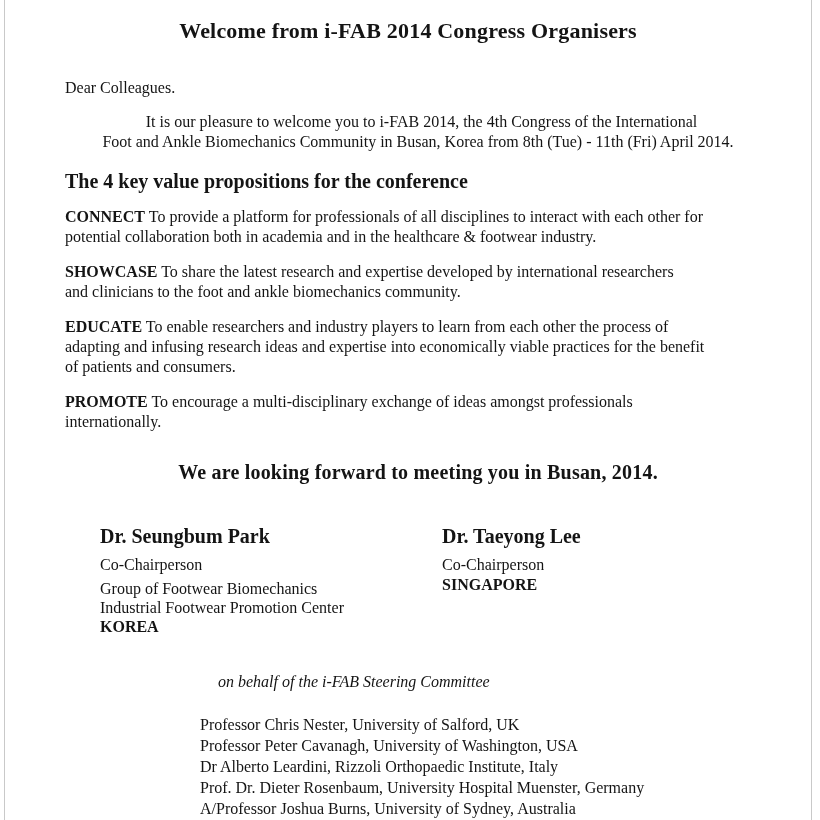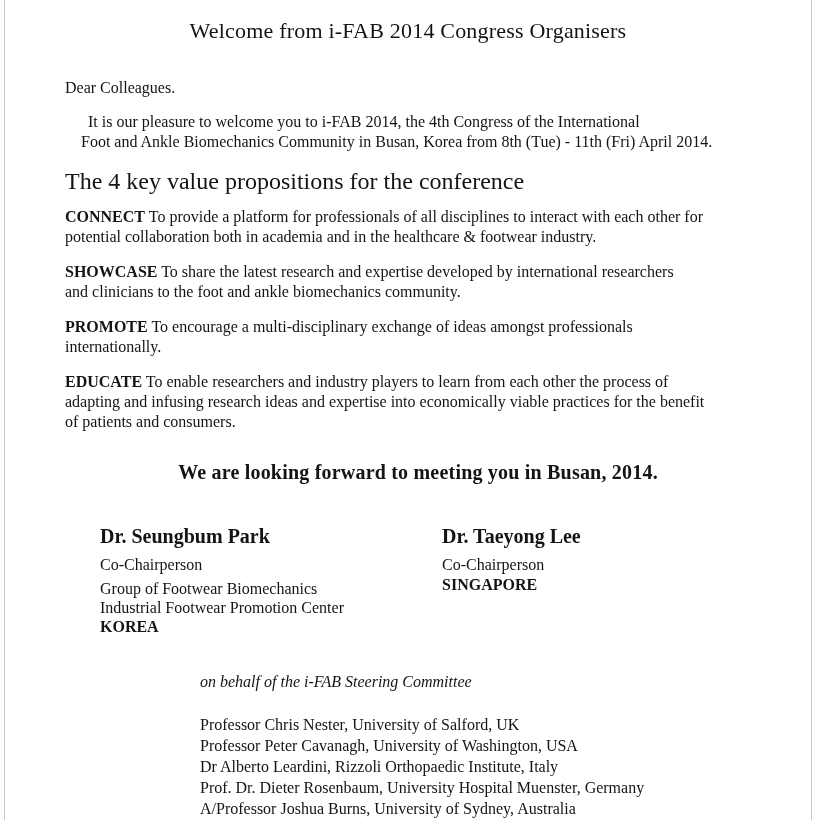"Welcome from i-FAB 2014 Congress" .page-title { font-weight: normal -> bold }
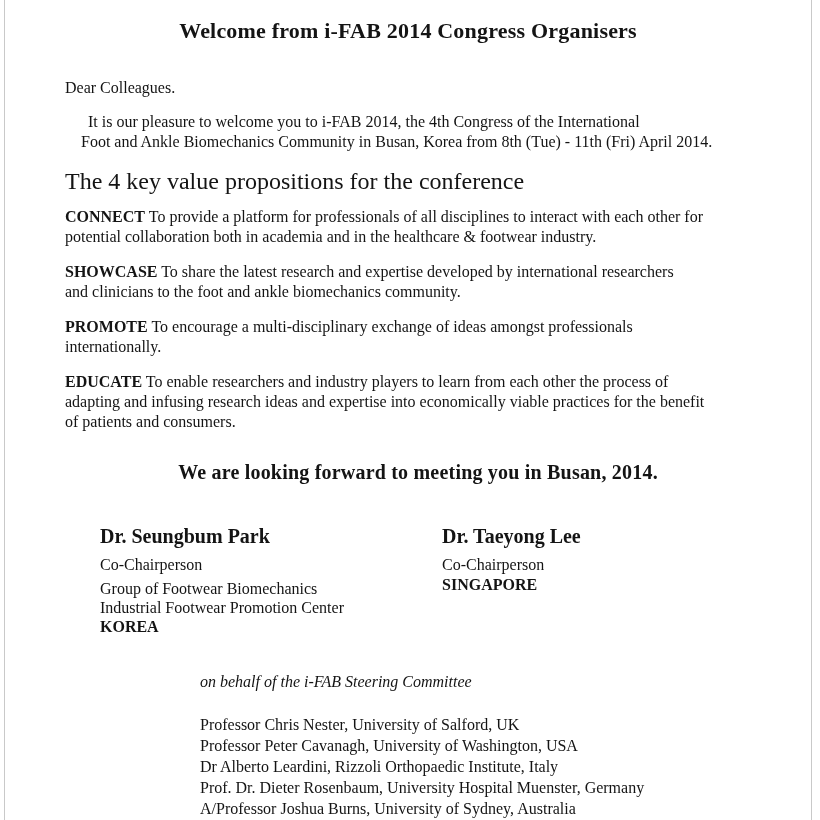"It is our pleasure to" .intro { margin: 14px 16px 0 -> 14px 4px 0; text-align: none -> center }
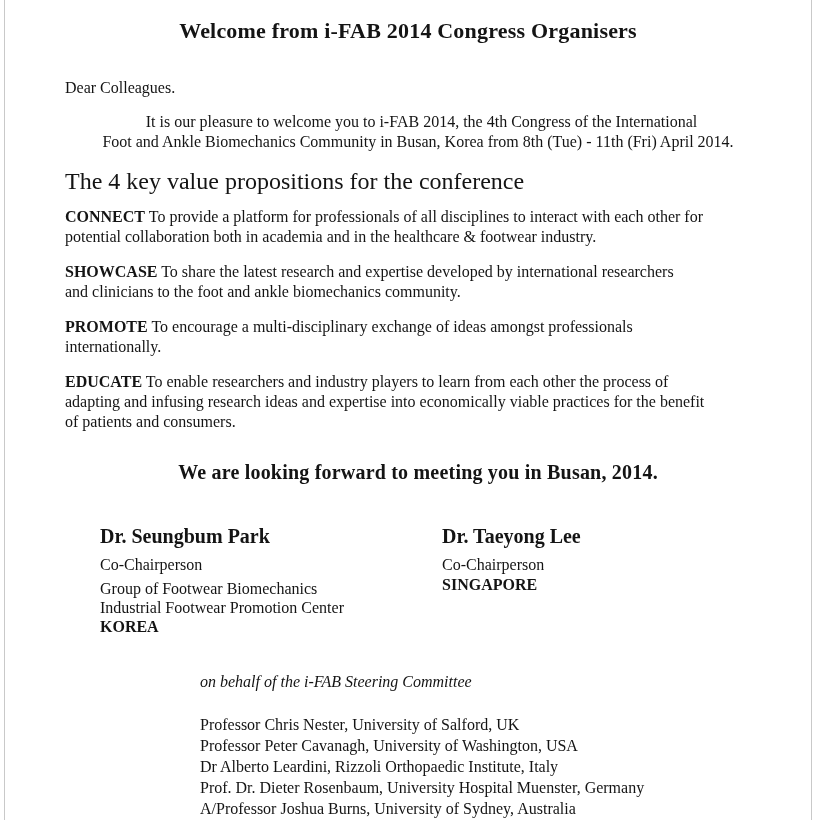"The 4 key value propositions" .section-heading { font-size: 24px -> 20px; font-weight: normal -> bold }
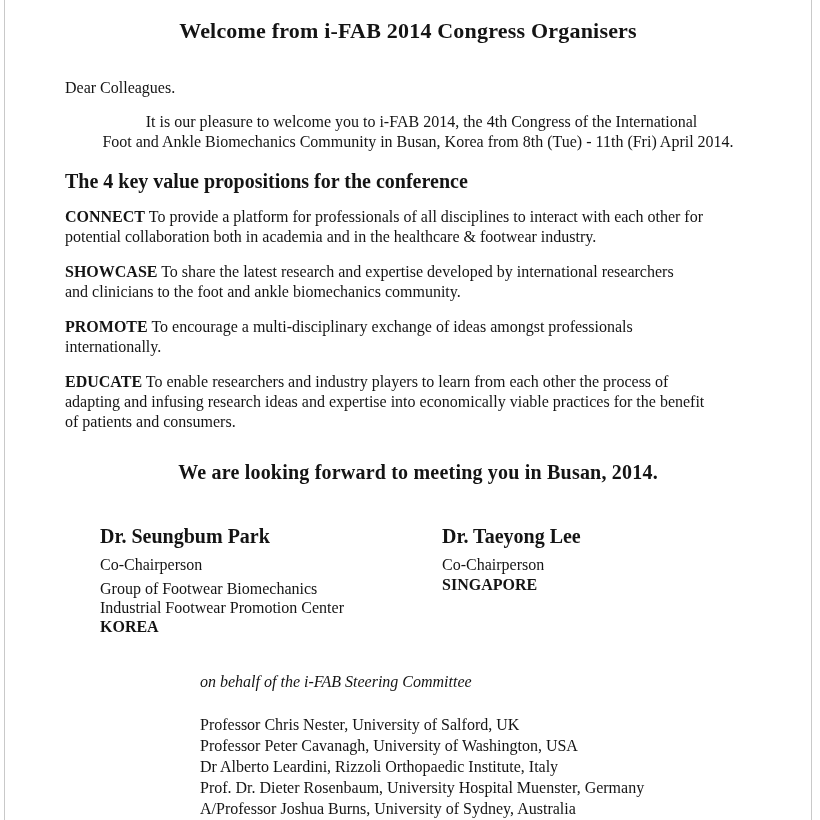"PROMOTE To encourage a" p.prop { order: before "EDUCATE To enable researchers and" -> after "EDUCATE To enable researchers and" }
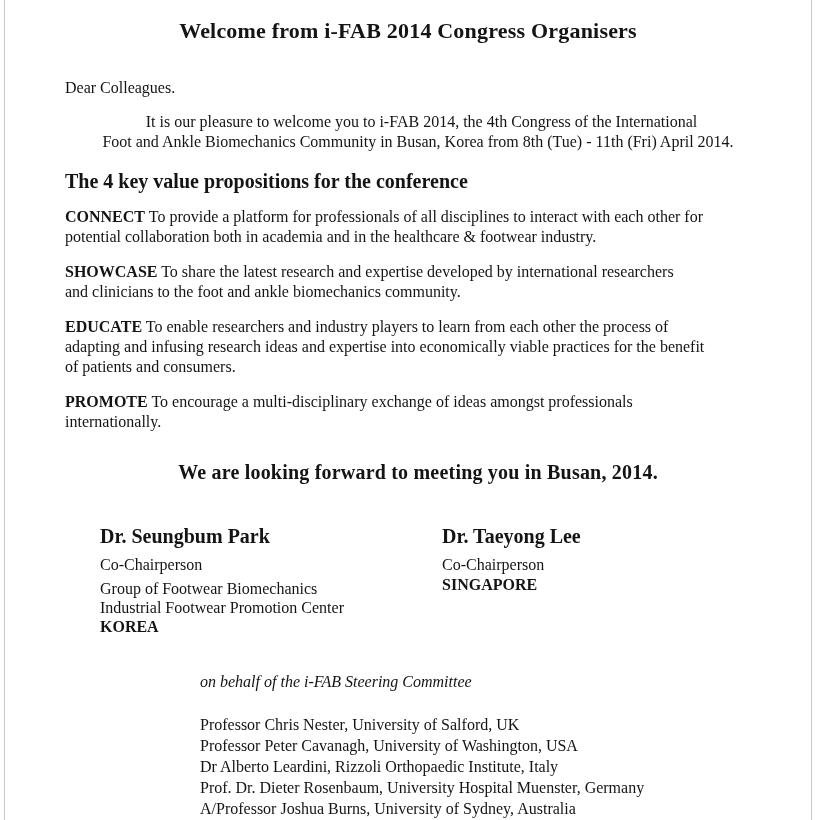"on behalf of the i-FAB" .committee-intro { margin: 0 -> 18px }
